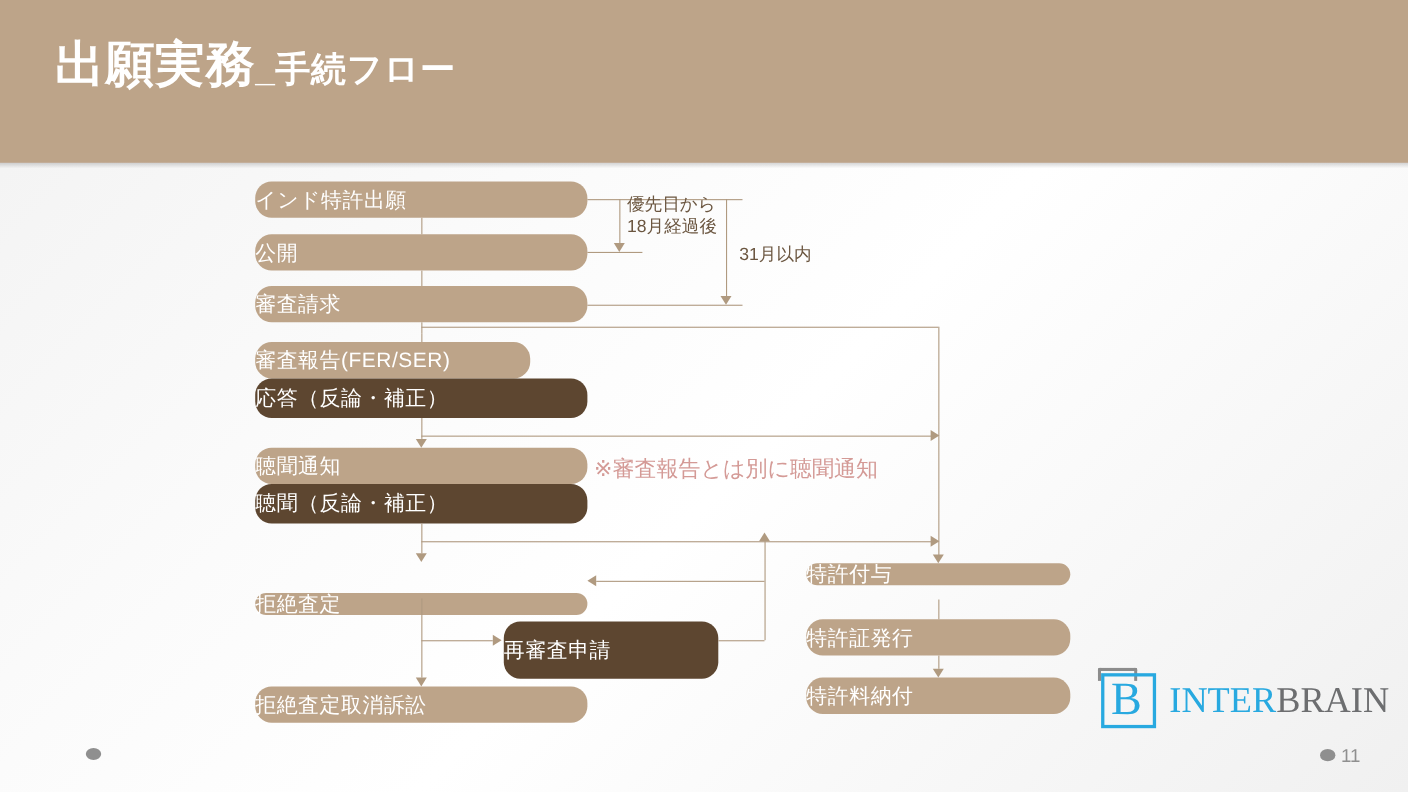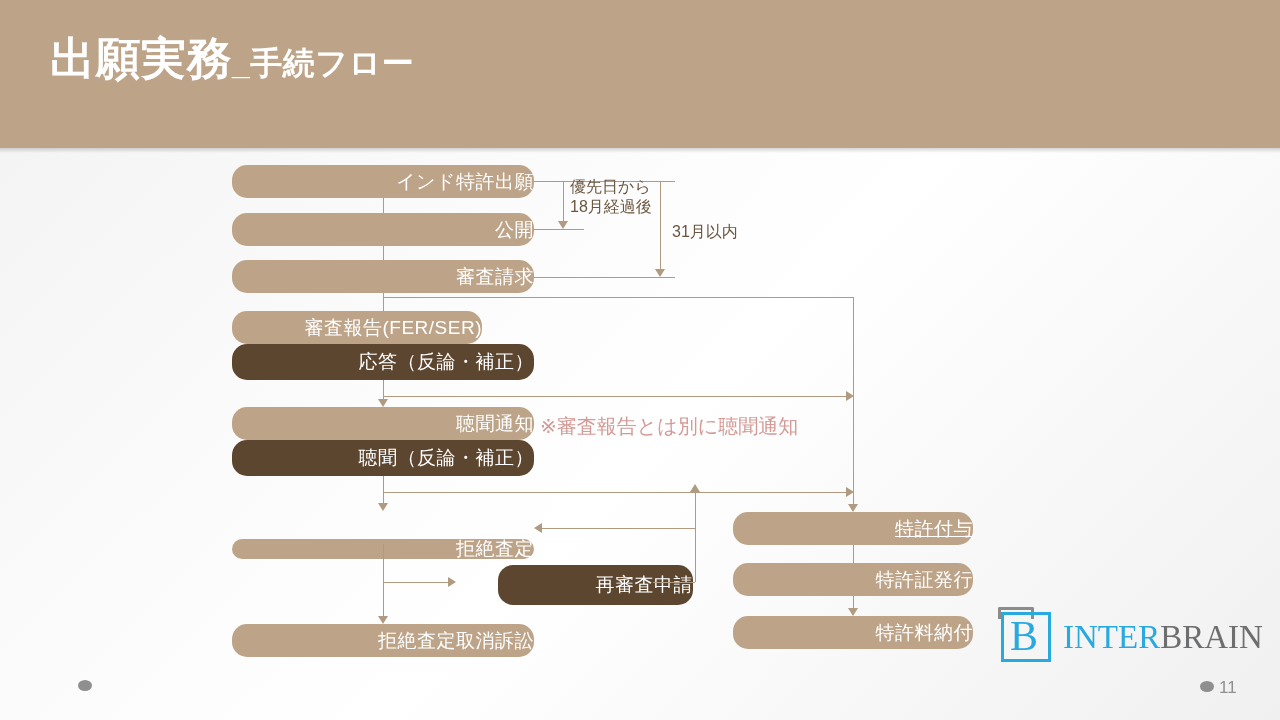"インド特許出願" .box { justify-content: flex-end -> flex-start }
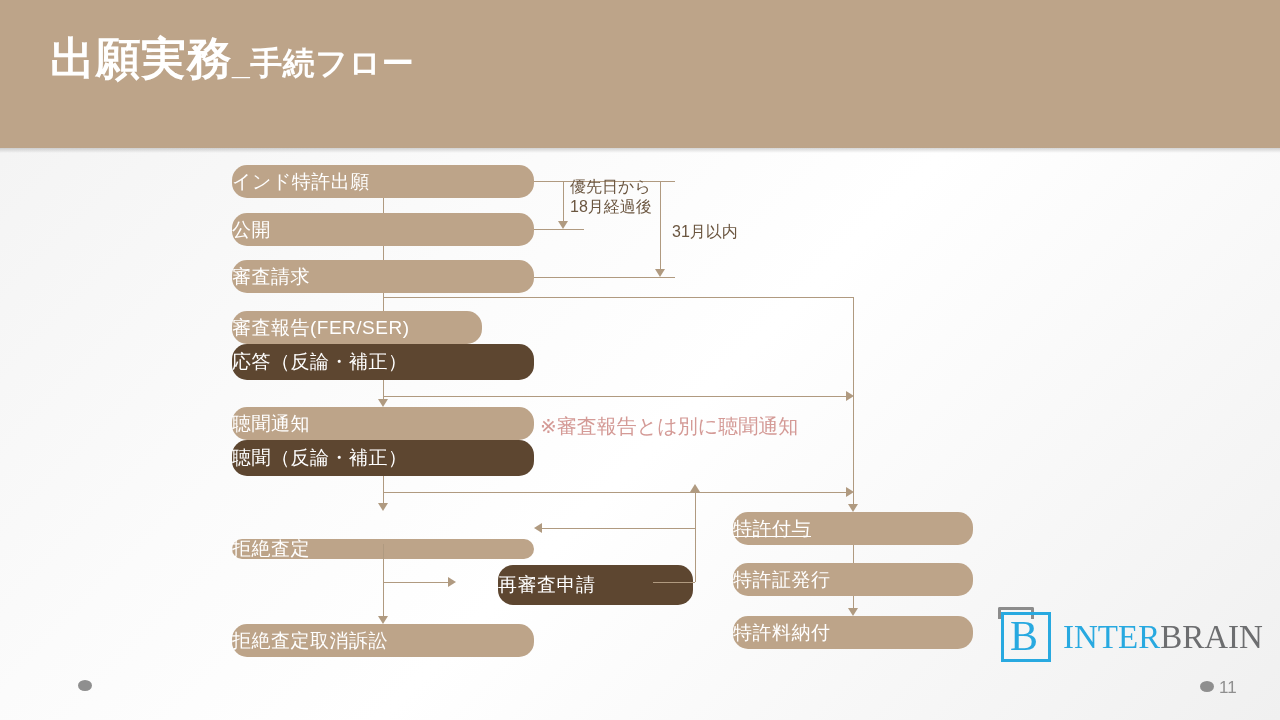"特許付与" div.box { height: 33px -> 20px; text-decoration: underline -> none }
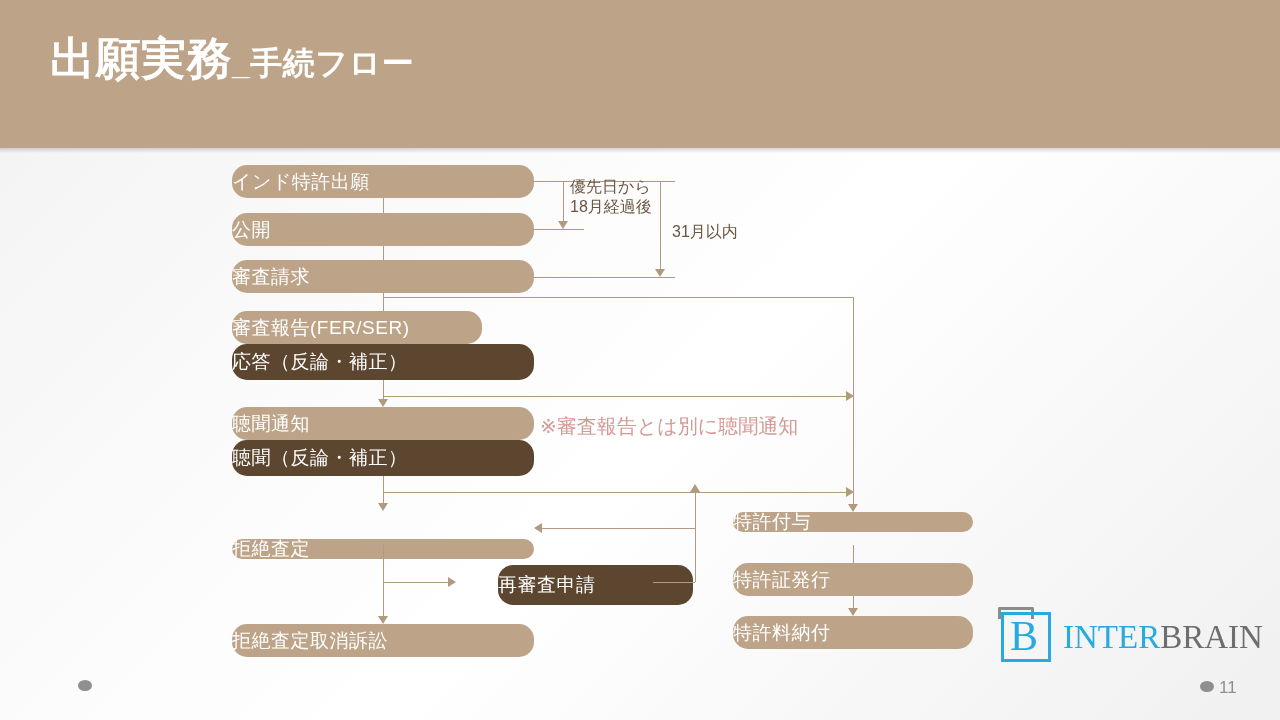"再審査申請" div.box { height: 40px -> 52px; margin-left: 40px -> none }
